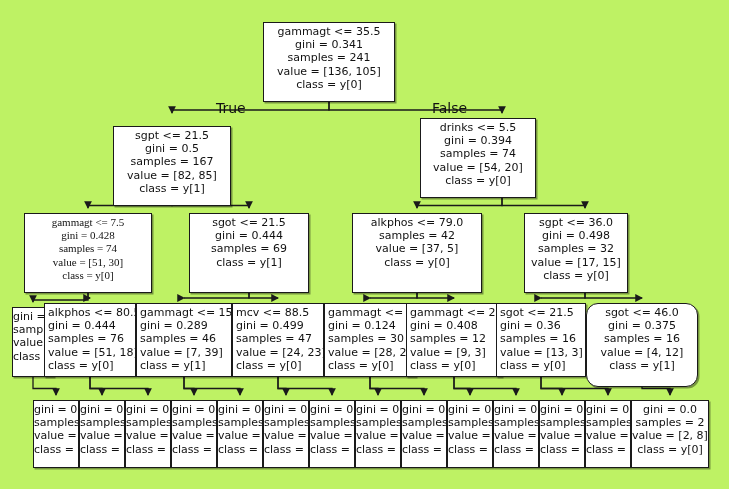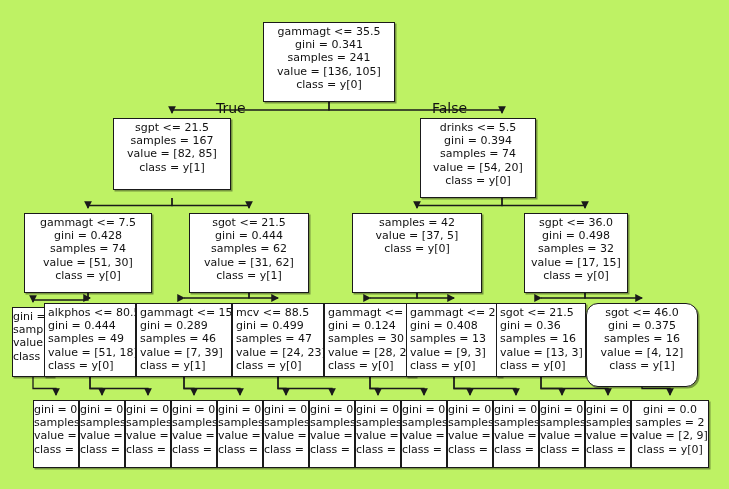"sgpt <= 21.5" div.node { height: 72px -> 80px; top: 118px -> 126px }
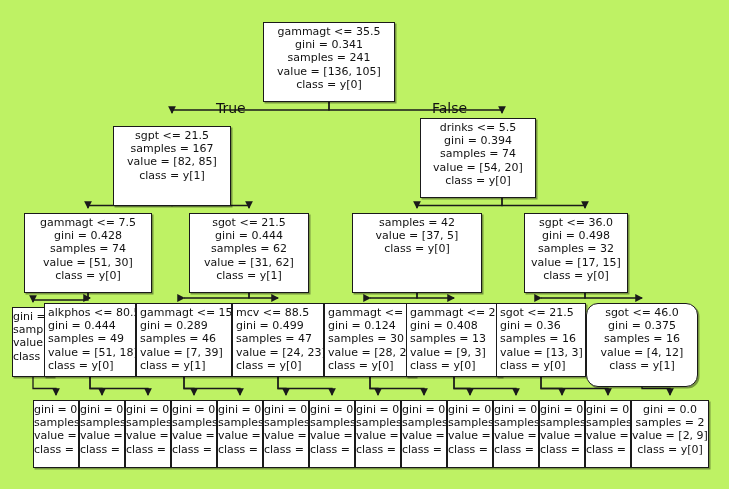"gini = 0.5" span.line { html: none -> <span>gini = 0.5</span> }
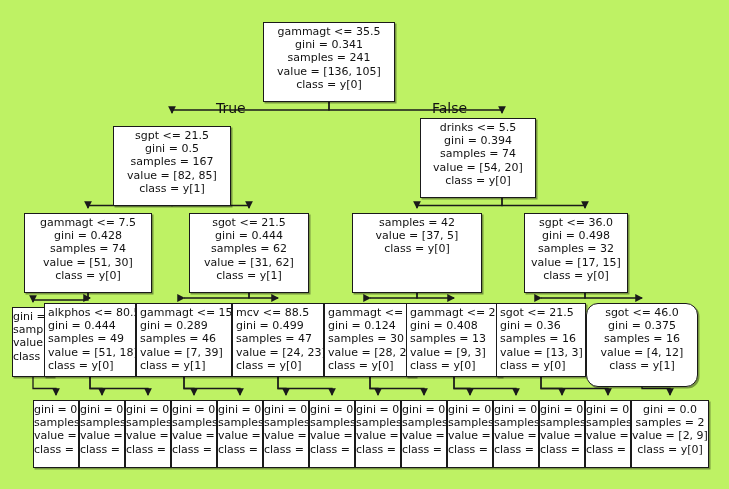"gammagt <= 7.5" div.node { font-family: none -> Liberation Serif, serif }
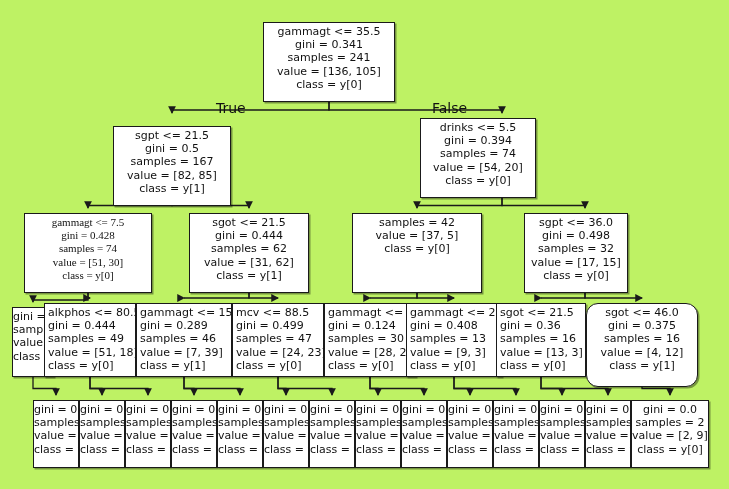"alkphos <= 79.0" span.line { html: none -> <span>alkphos &lt;= 79.0</span> }
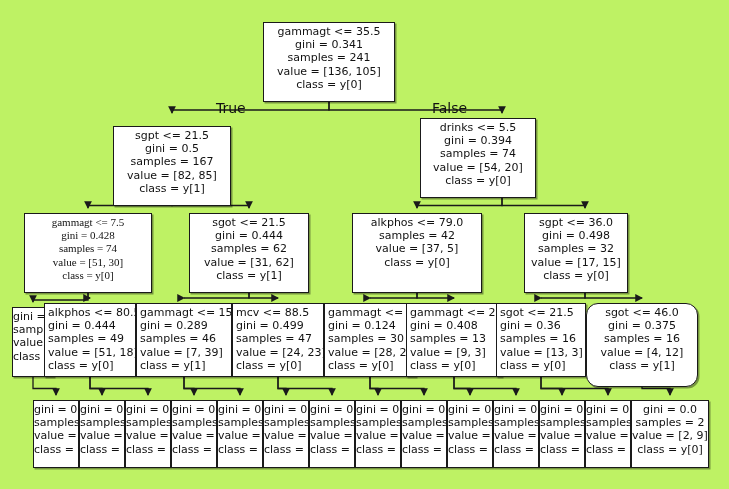"samples = 62" span.line { text: 62 -> 69 }
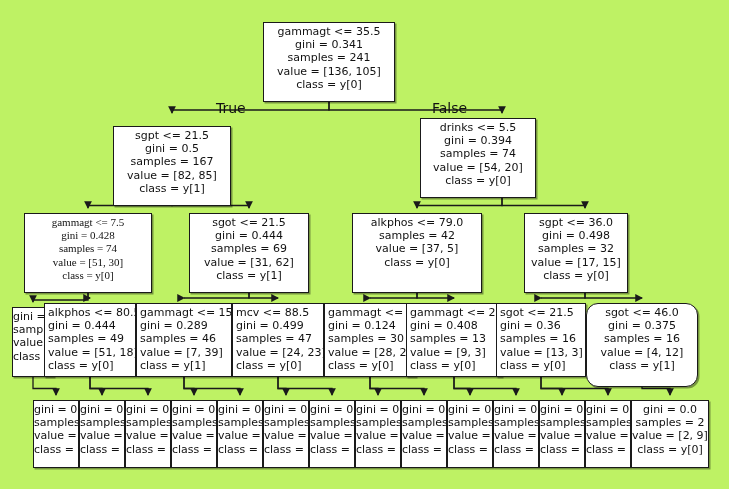"value = [31, 62]" span.line { html: <span>value = [31, 62]</span> -> none }
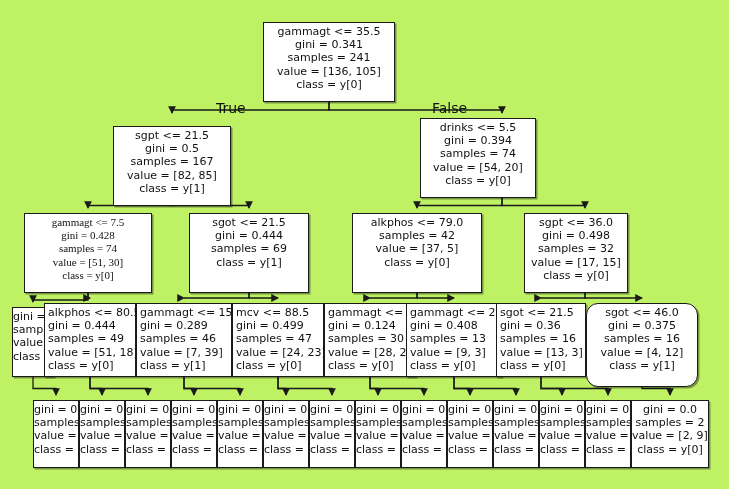"samples = 49" span.line { text: 49 -> 76 }
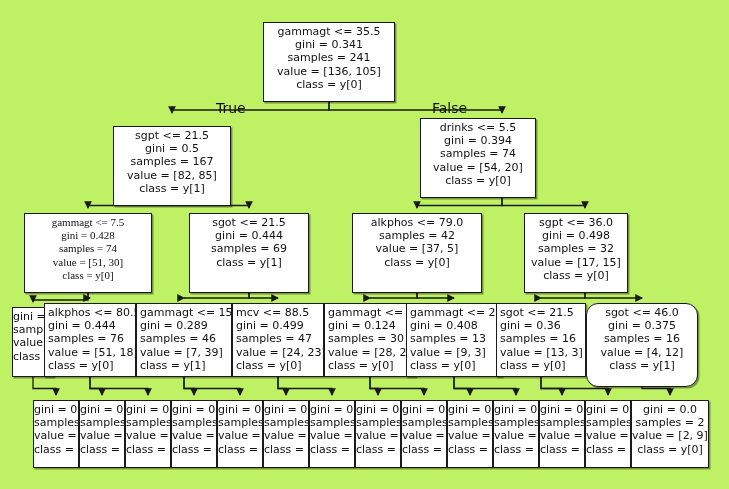"samples = 13" span.line { text: 13 -> 12 }
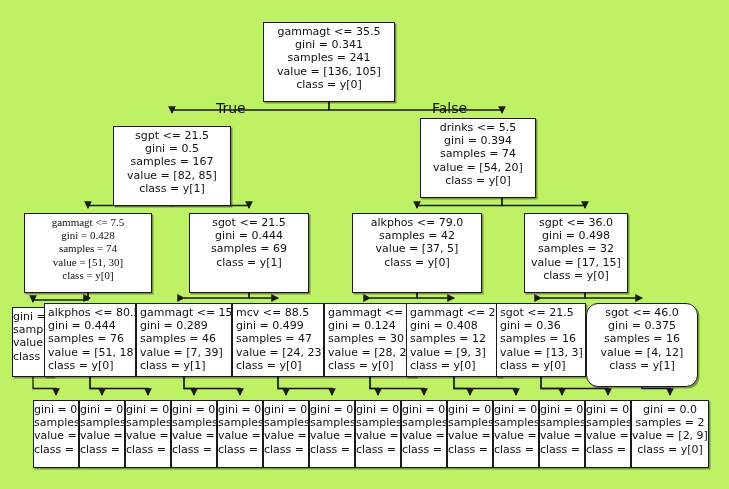"value = [2, 9]" span.line { text: 9 -> 8 }
